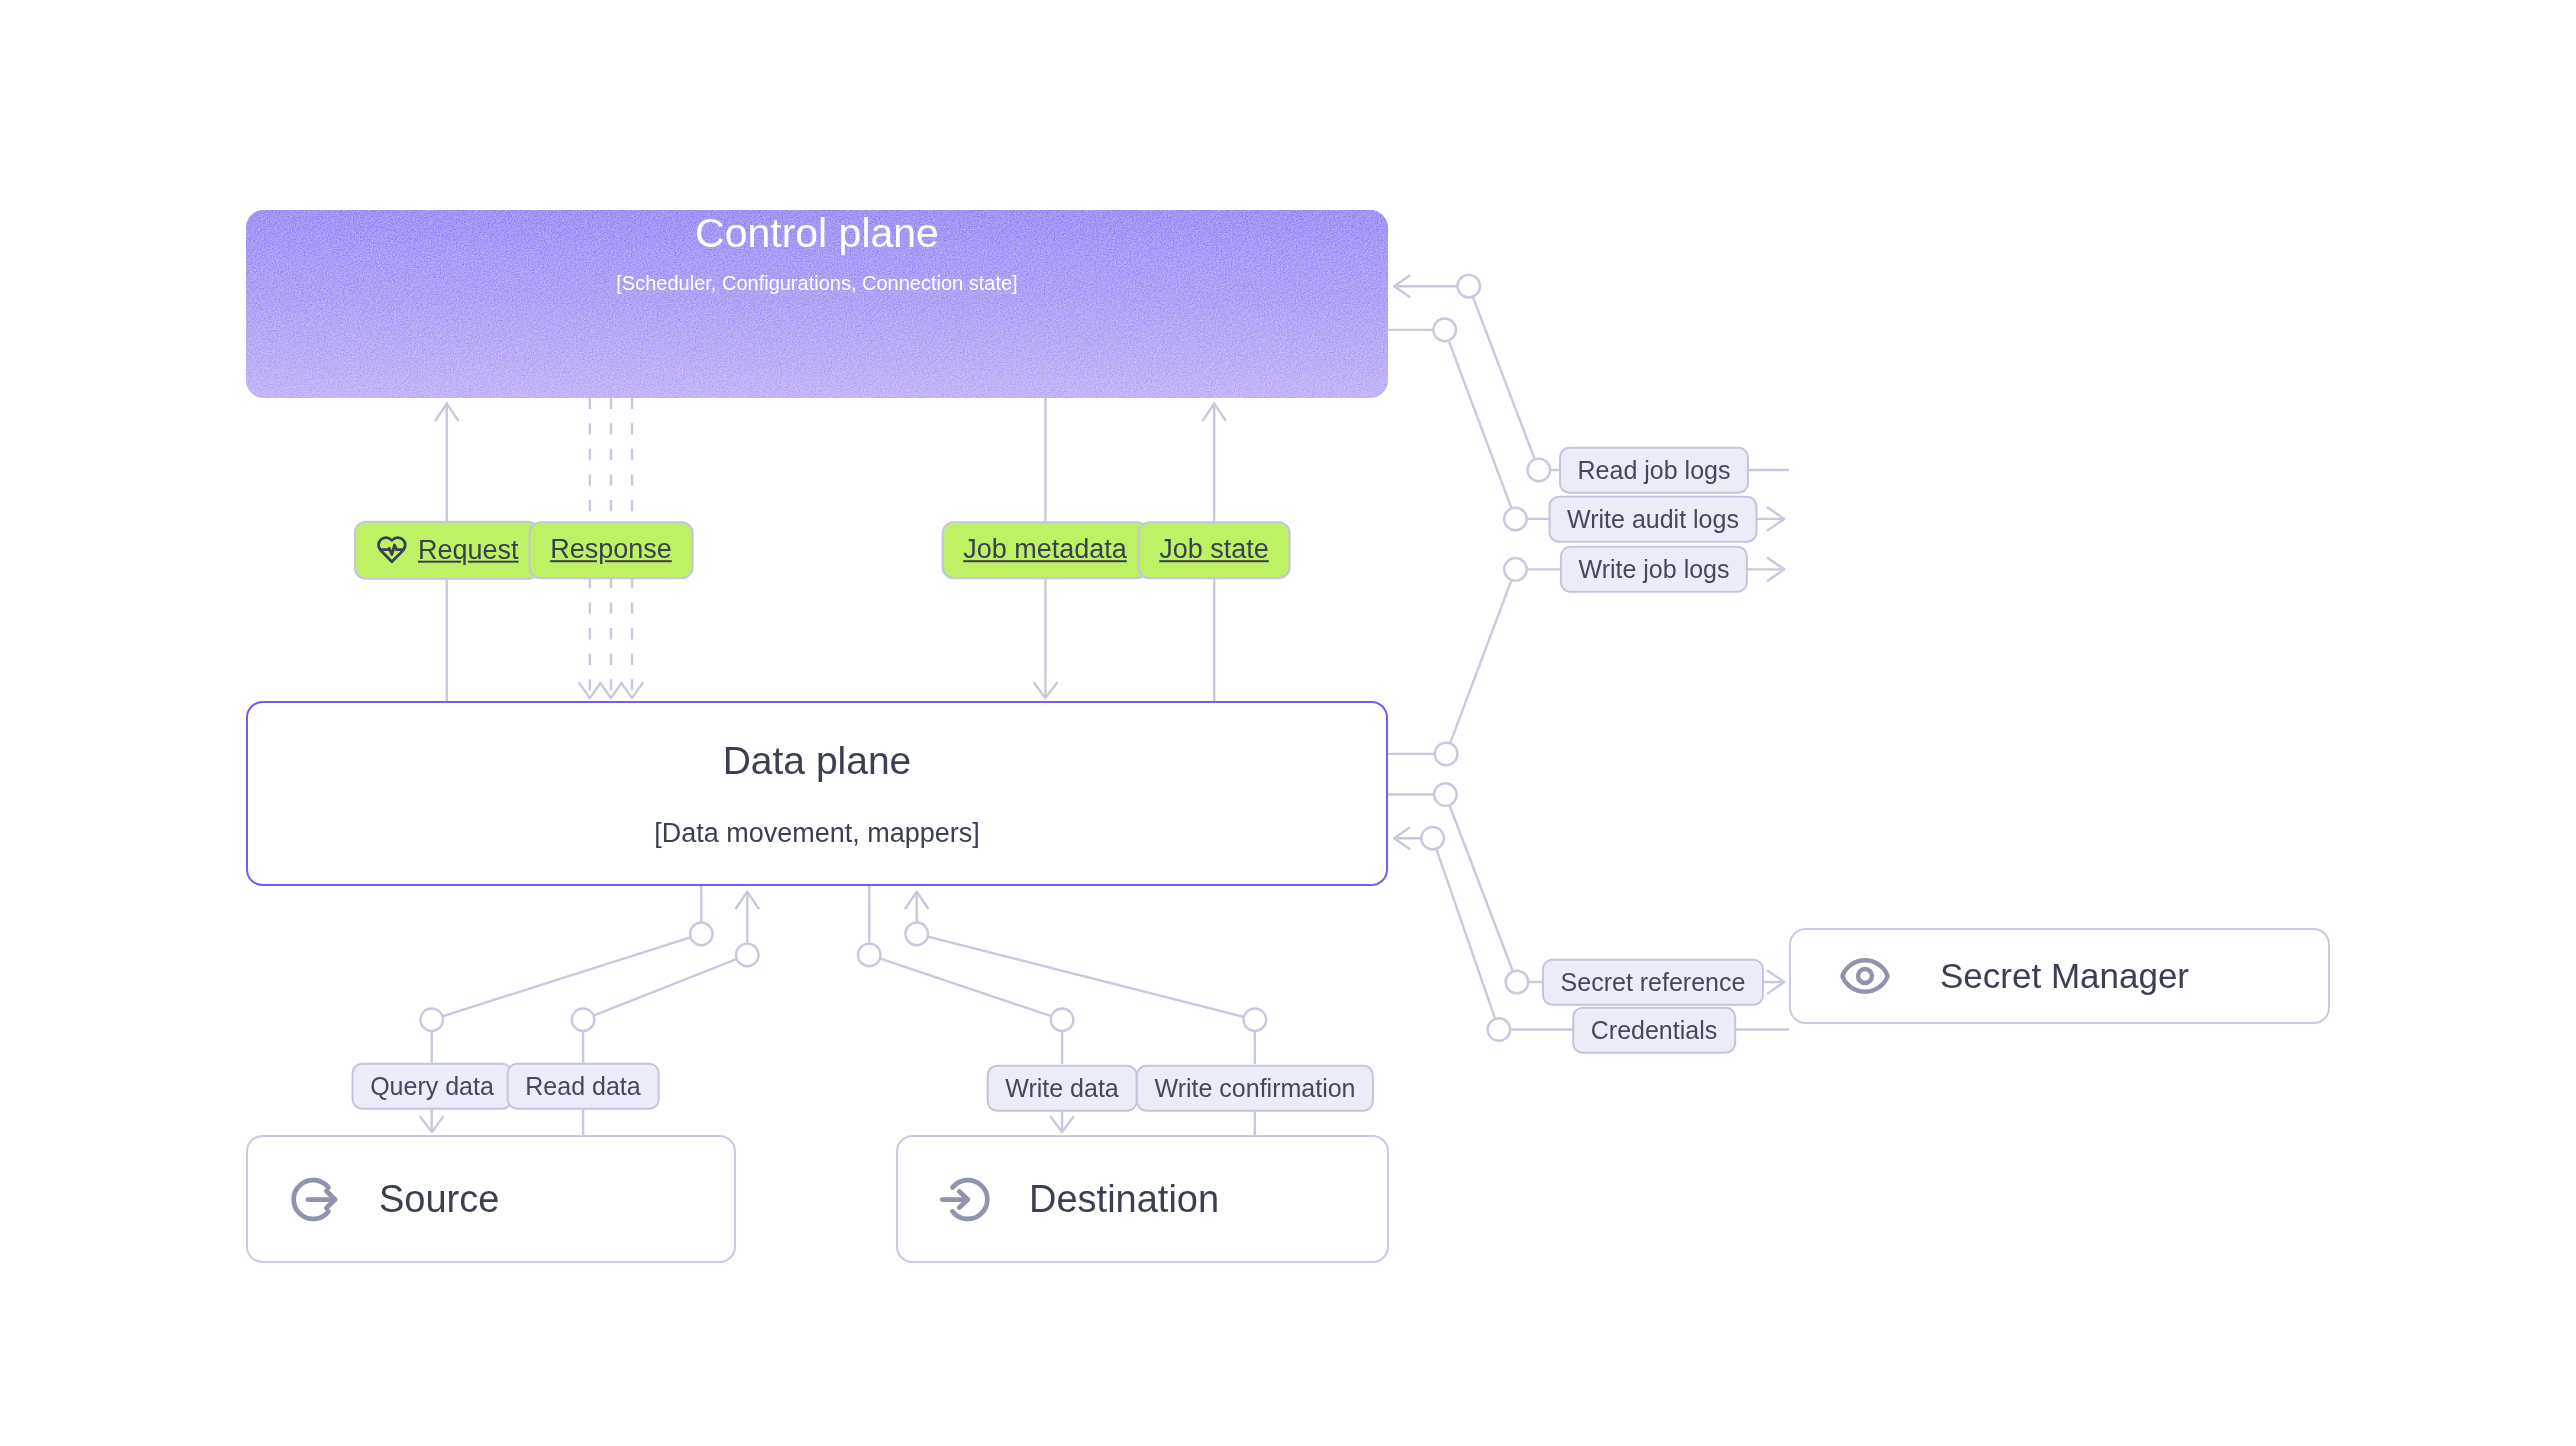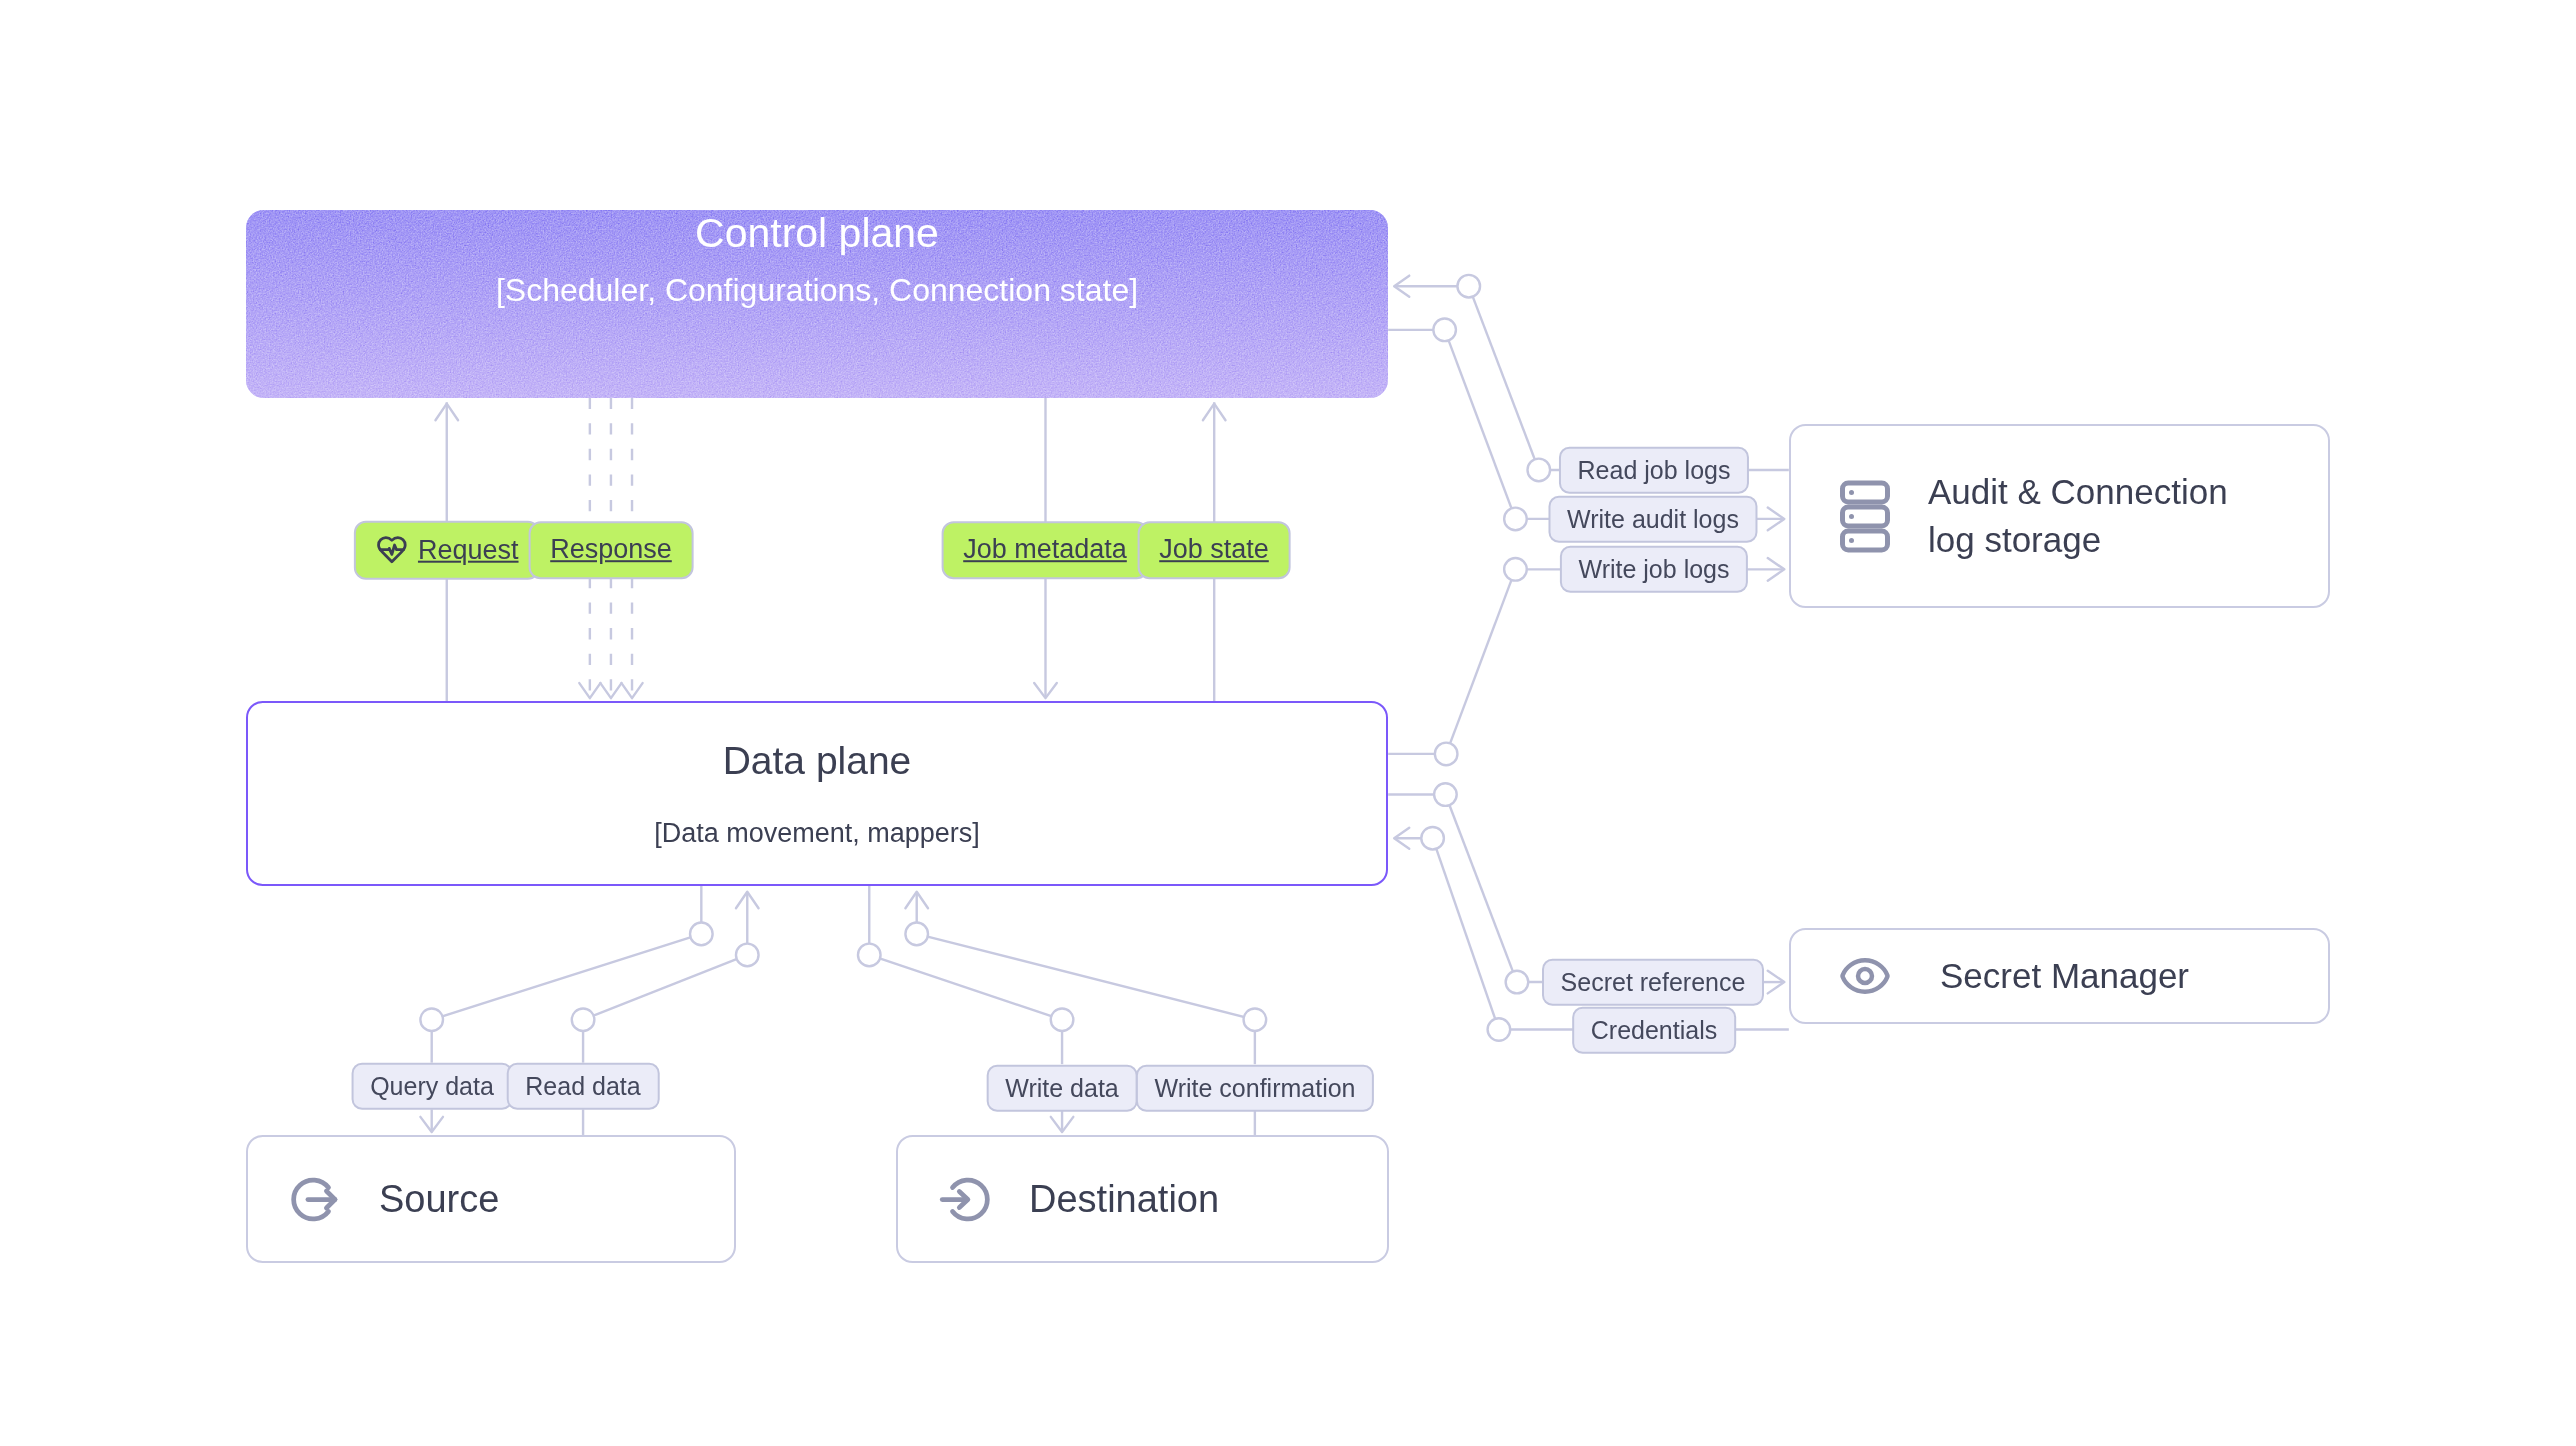"[Scheduler, Configurations, Connection" .control .s { font-size: 32px -> 20px }
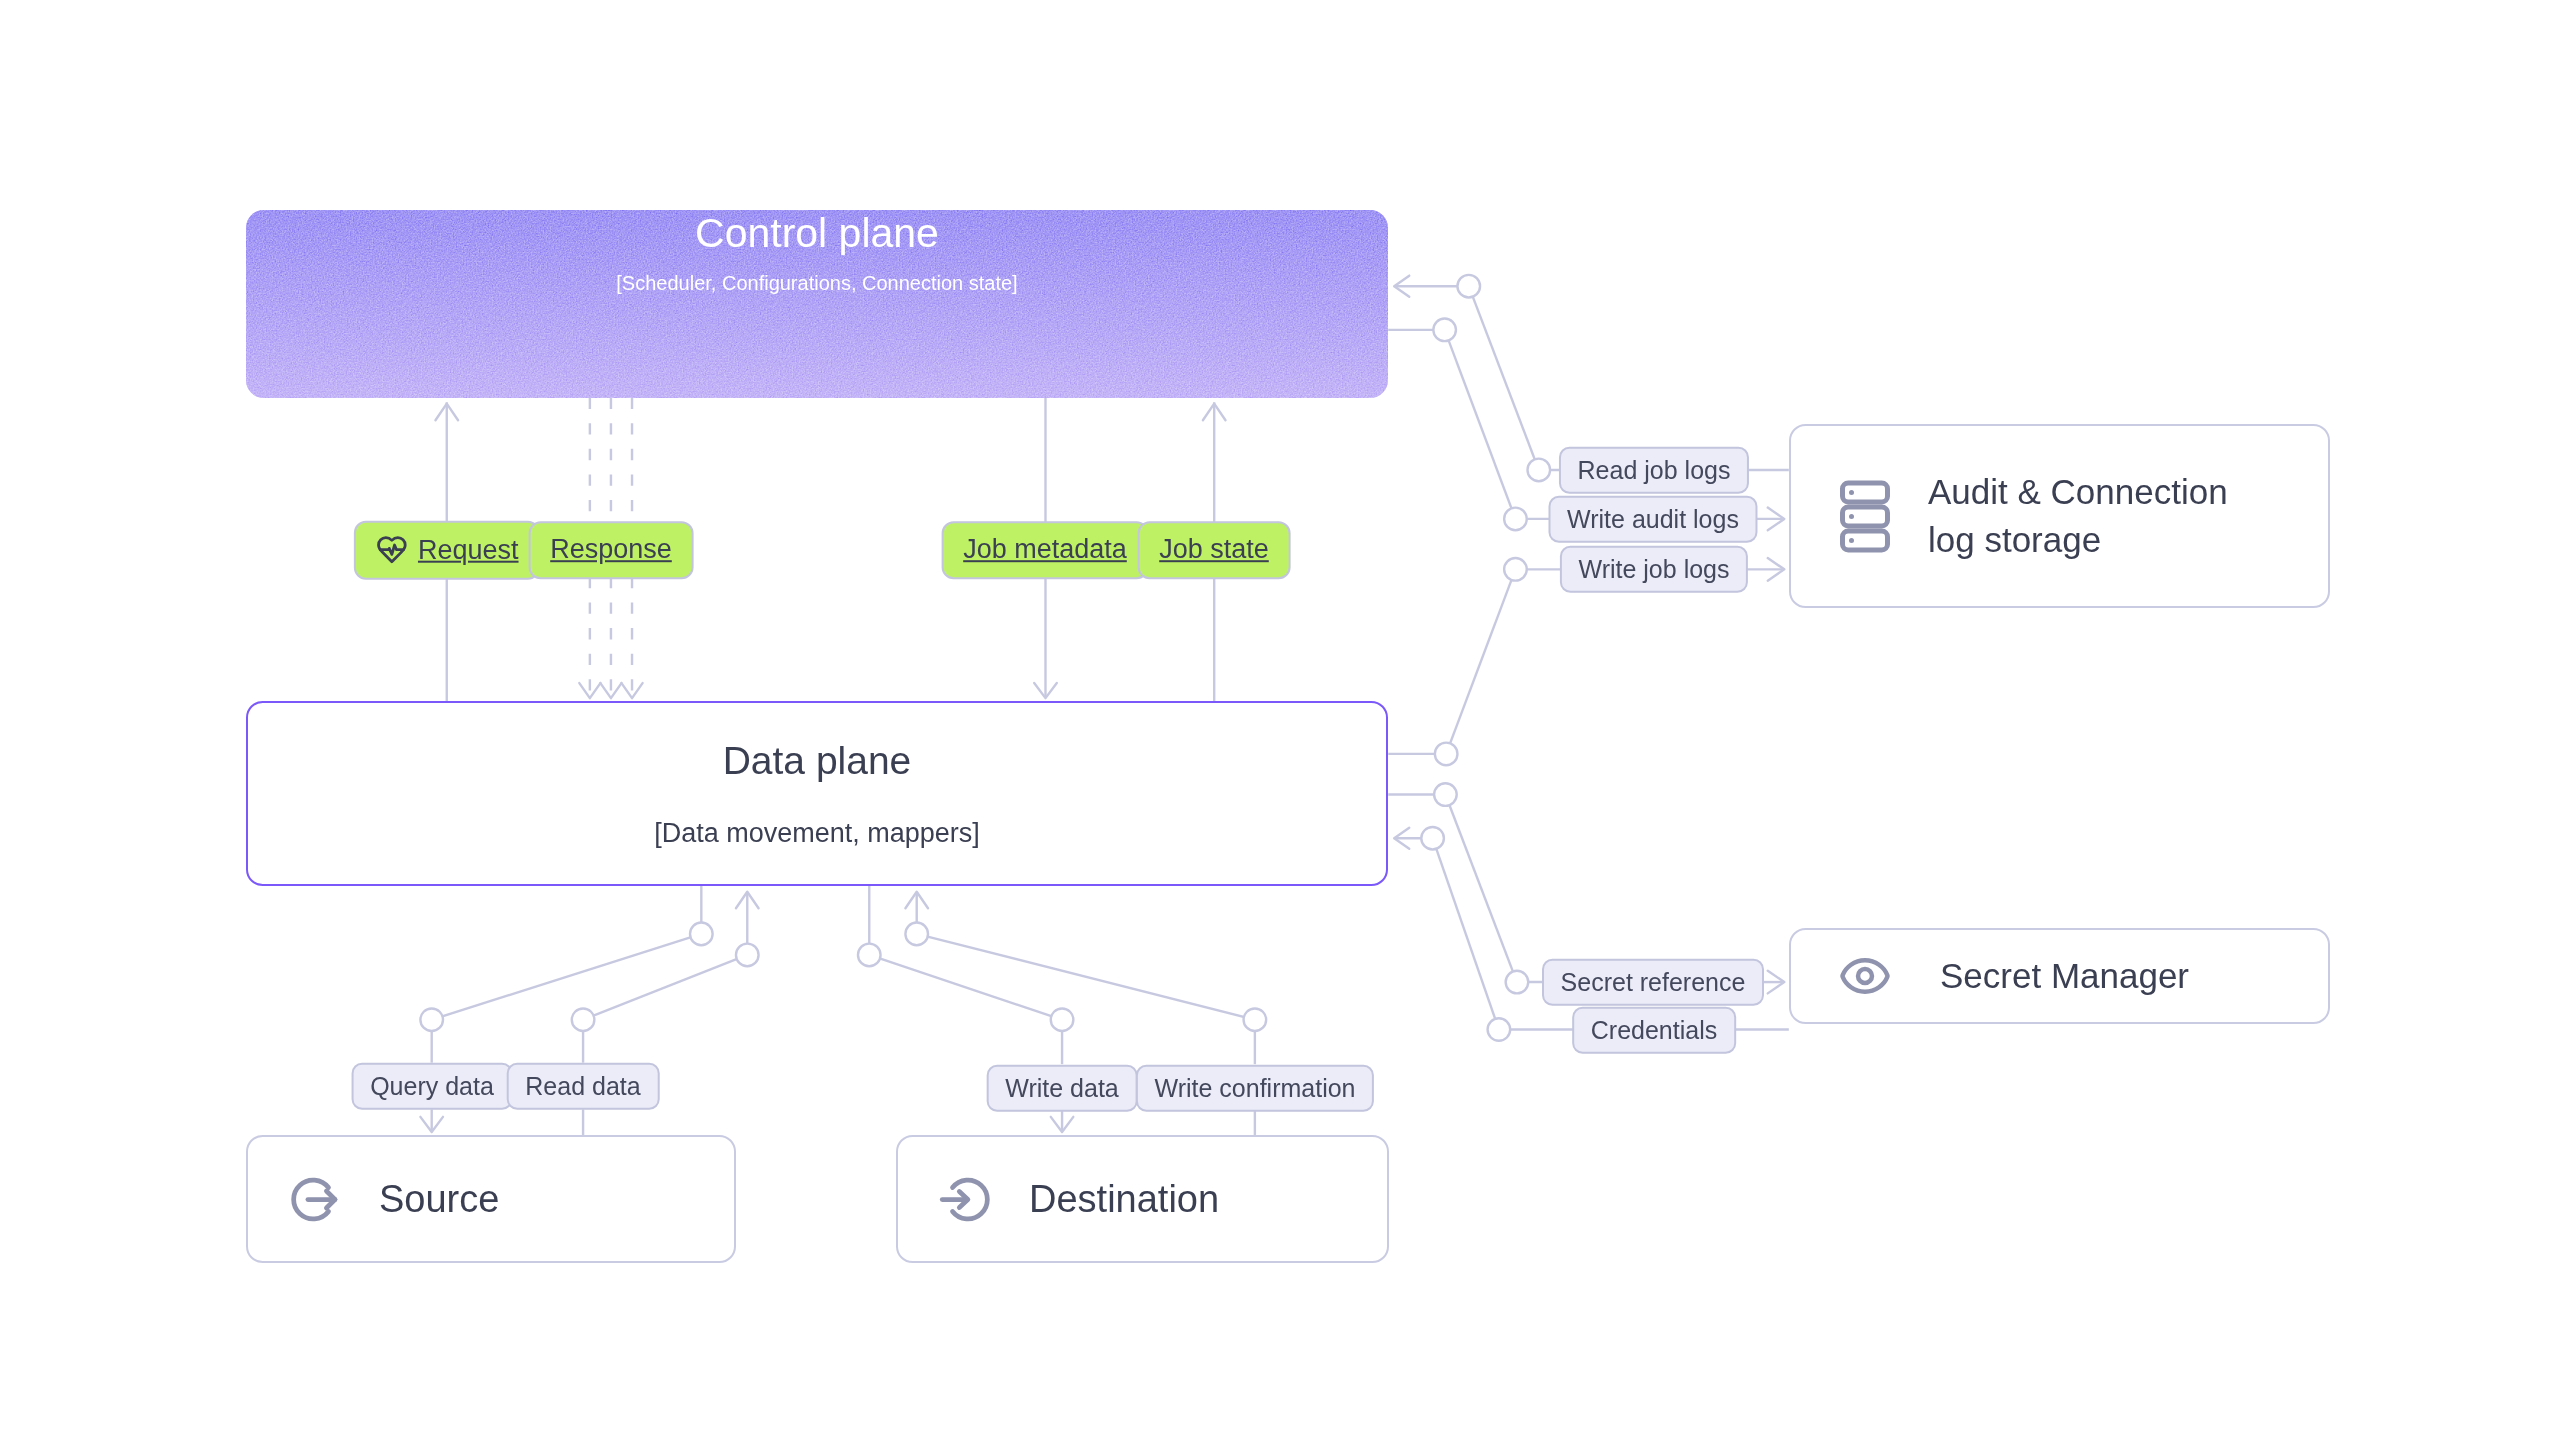"Audit & Connection" div.node { html: <div> <svg> <rect></rect> <rect></rect> <rect></rect> <circle></circle> <circle></circle> <circle></circle> </svg> <div> <div>Audit &amp; Connection</div> <div>log storage</div> </div> </div> -> none }
